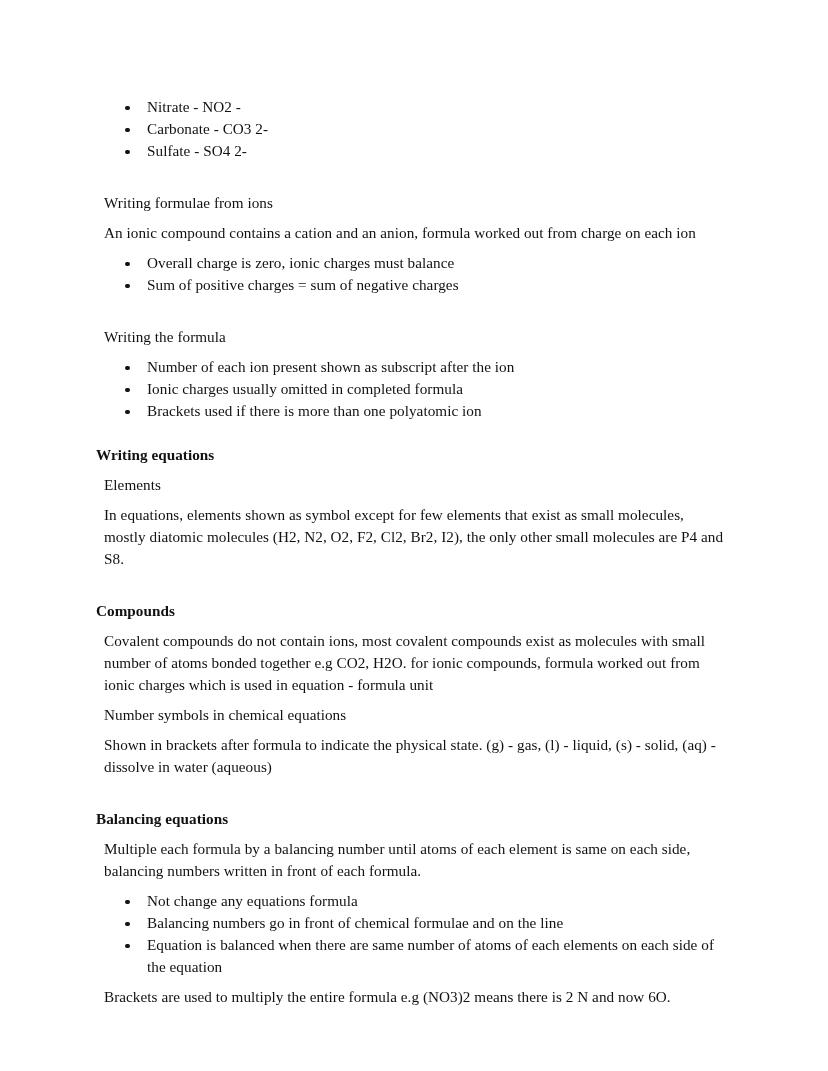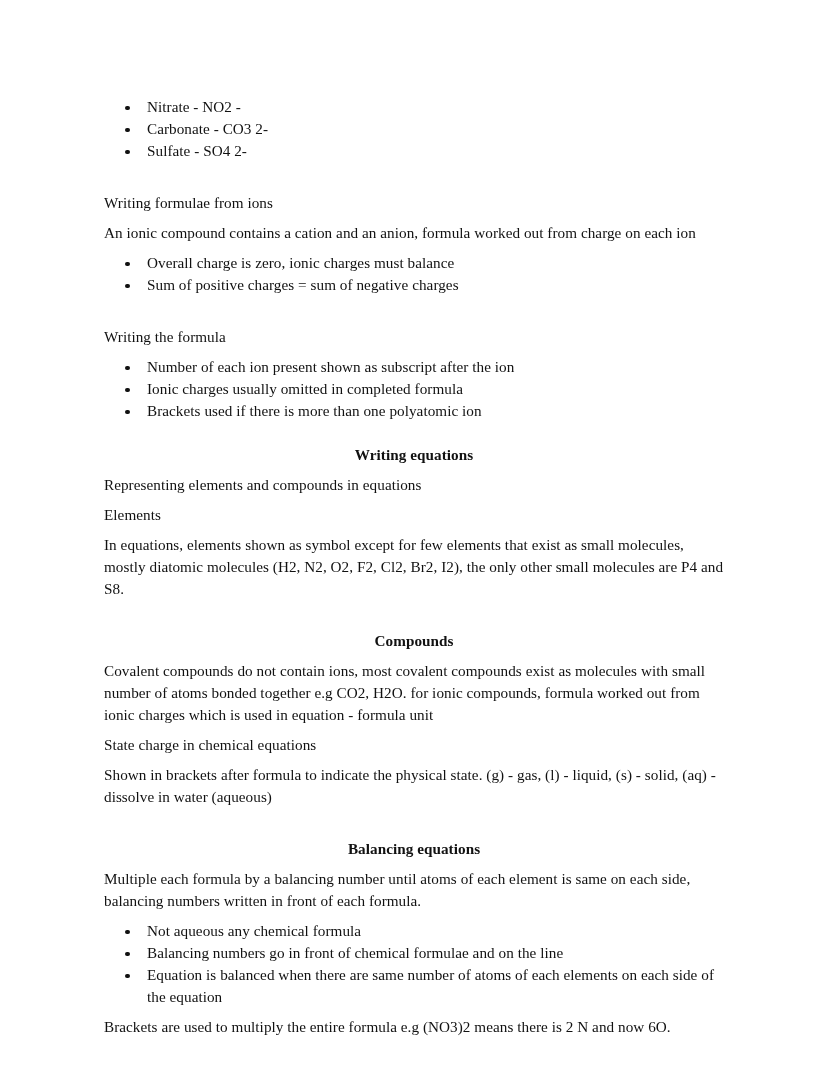"Writing equations" .heading { text-align: center -> none }
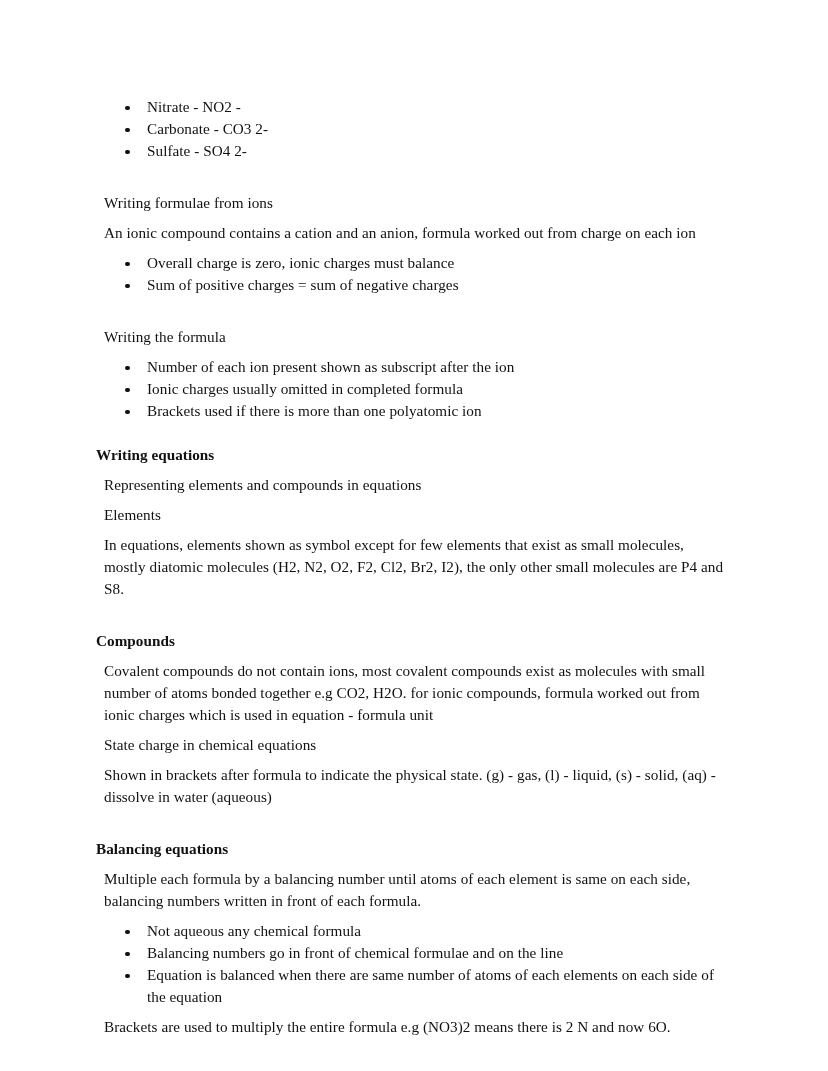"Representing elements and compounds in" p.para { html: <p>Representing elements and compounds in equations</p> -> none }
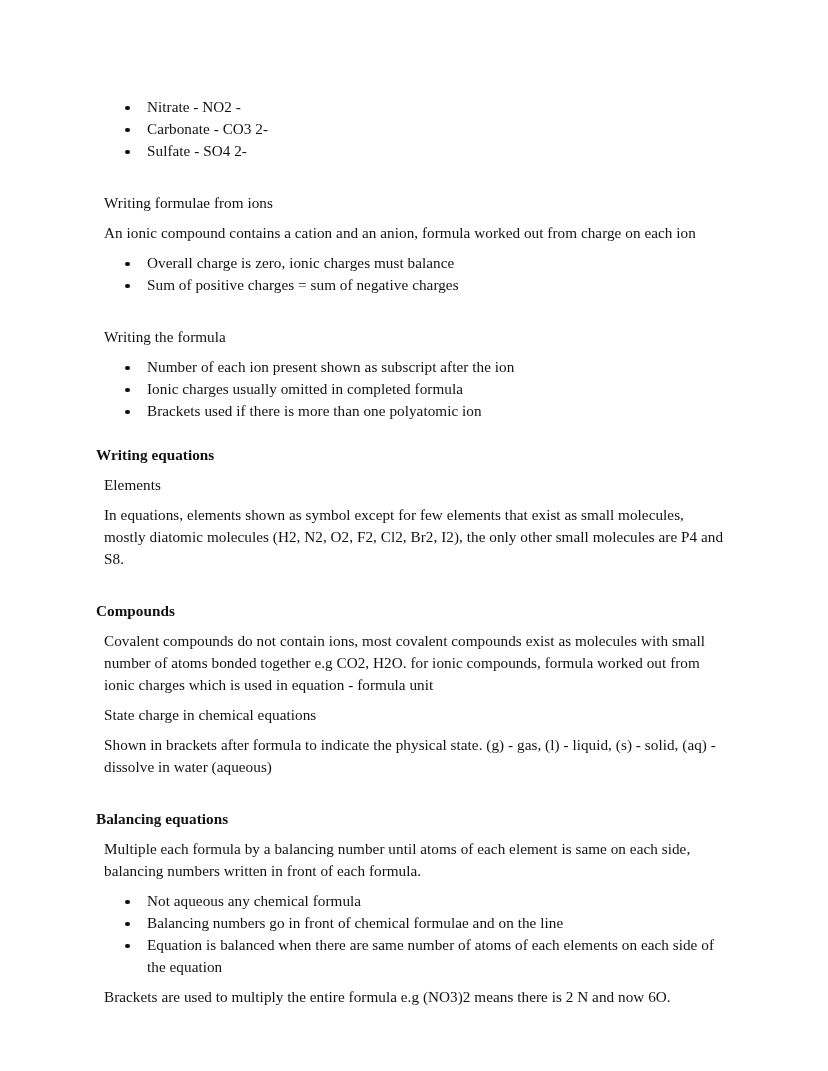"State charge in chemical equations" p.para { text: State charge -> Number symbols }
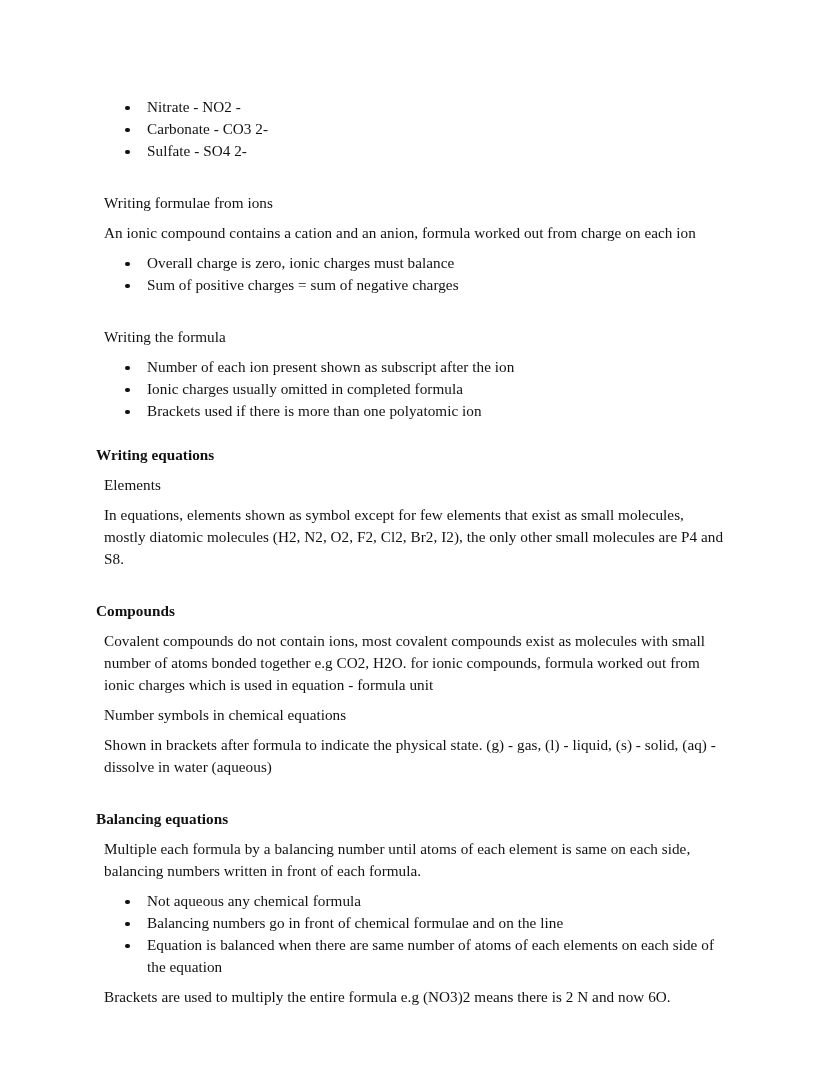"Not aqueous any chemical formula" li { text: aqueous any chemical -> change any equations }
